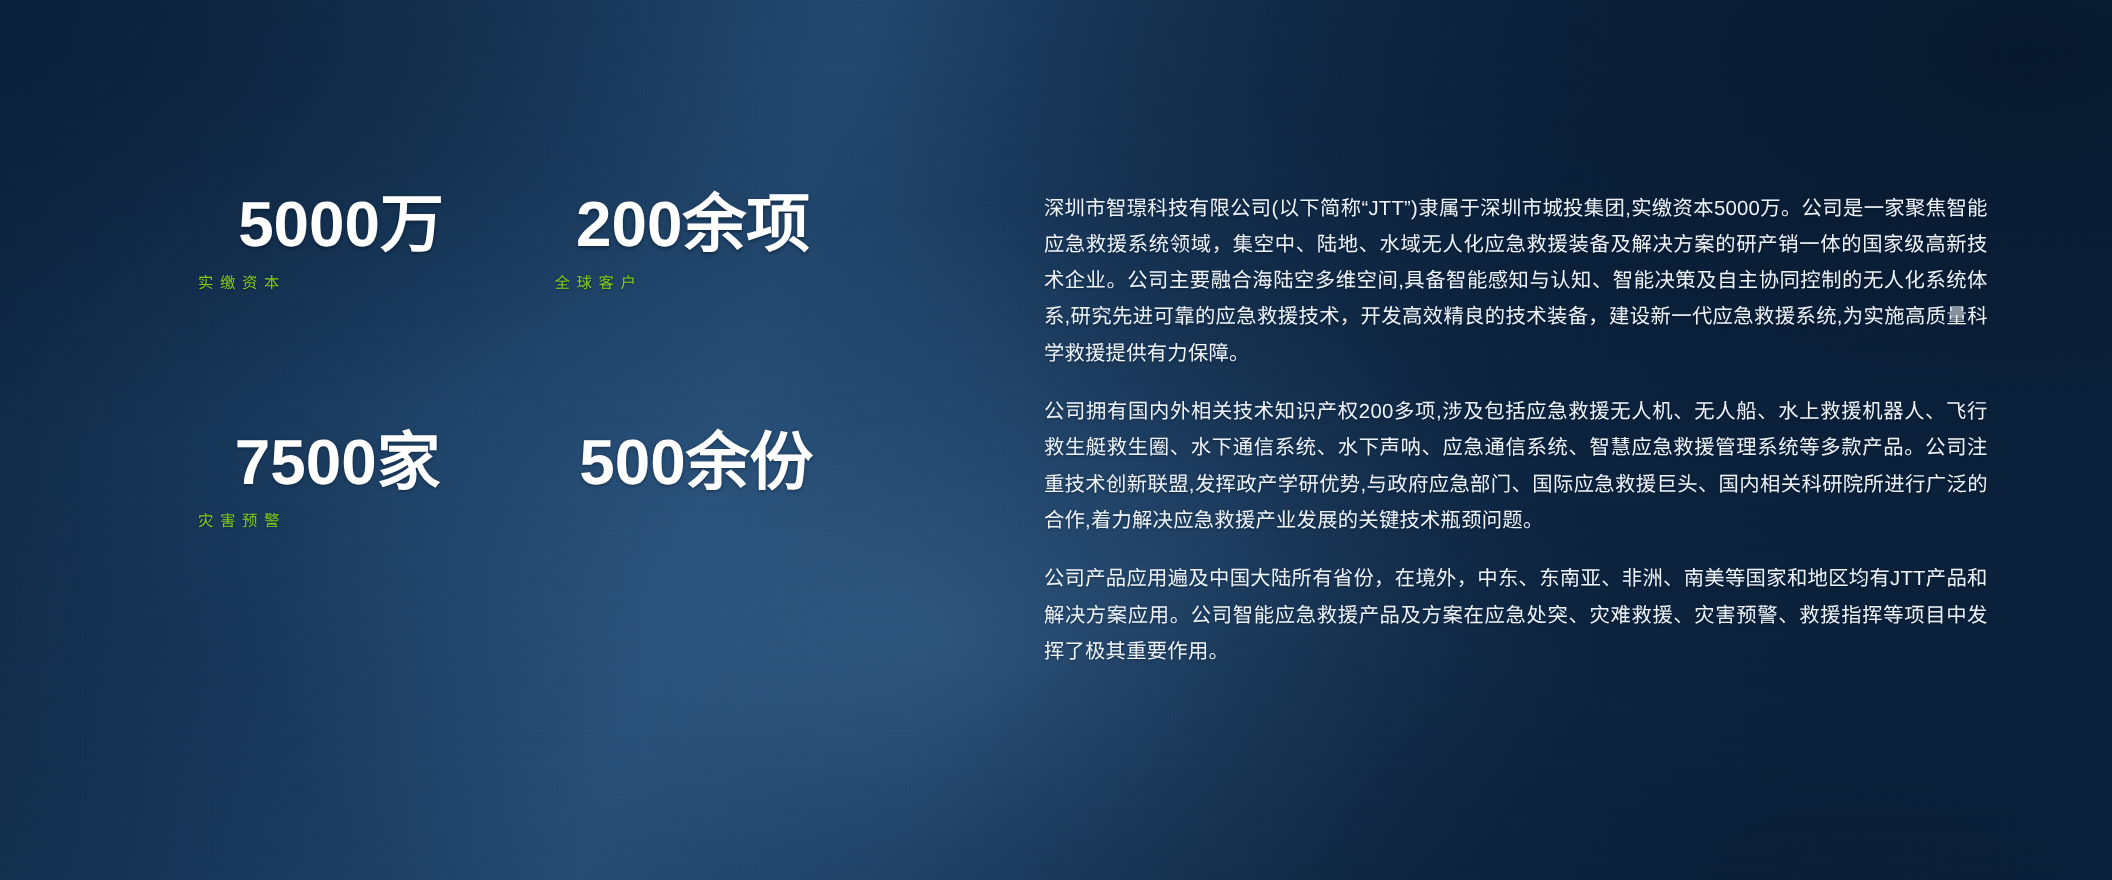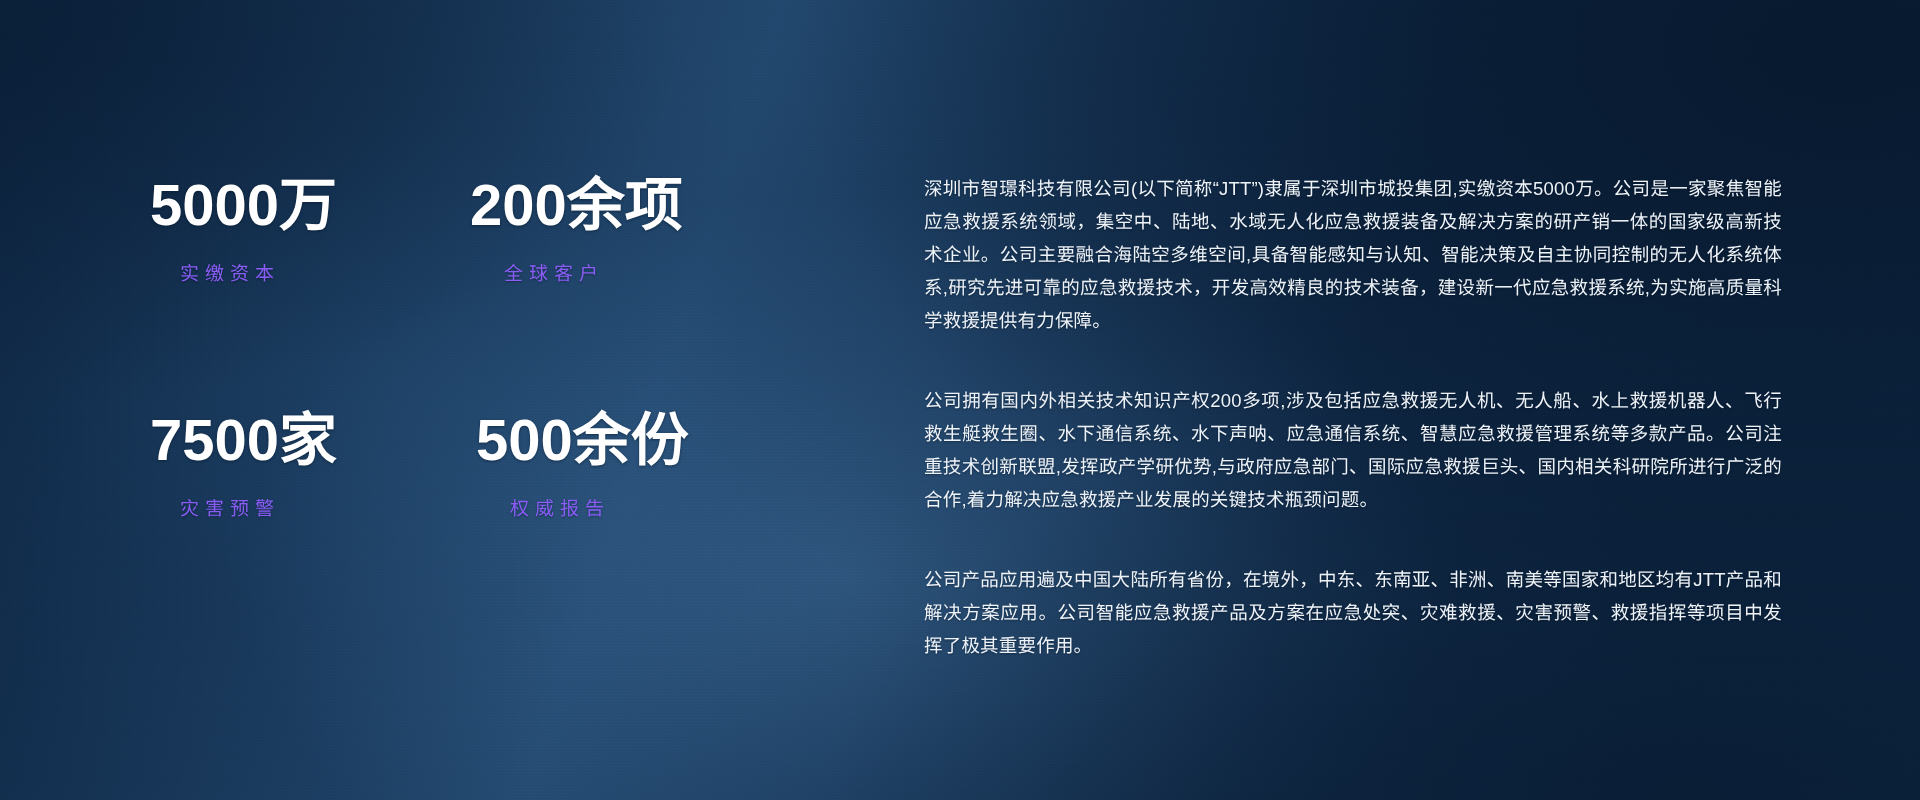"5000万" .stat-value { text-align: none -> center }
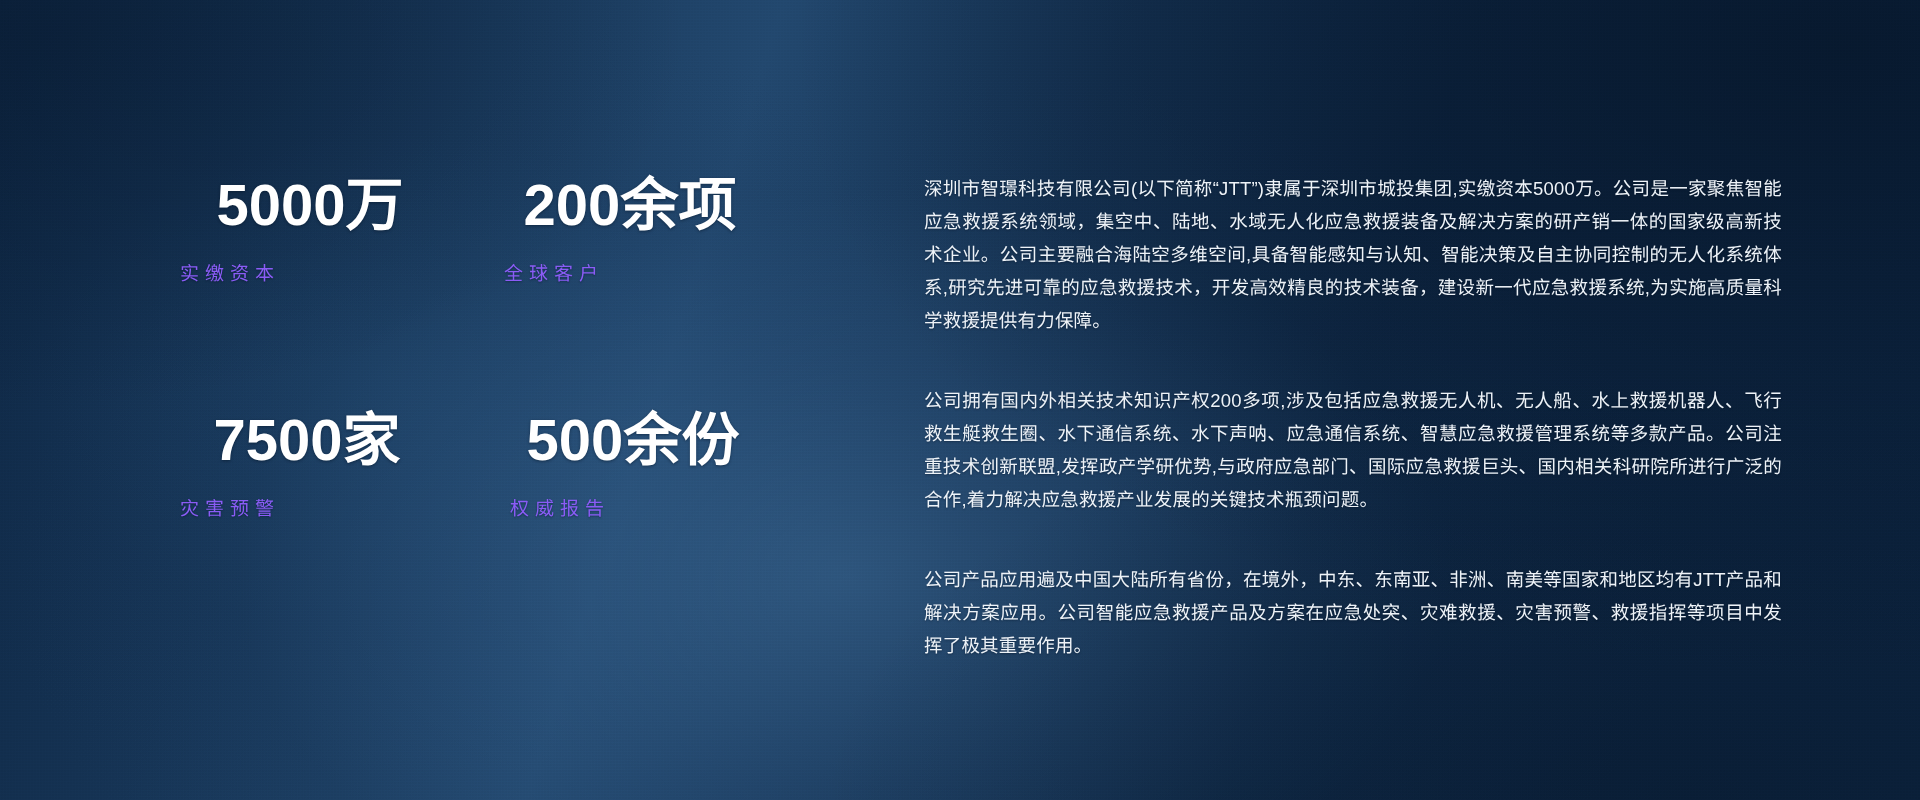"深圳市智璟科技有限公司(以下简称“JTT”)隶属于深圳市城投集团,实缴资本500" .description { left: 924px -> 949px }
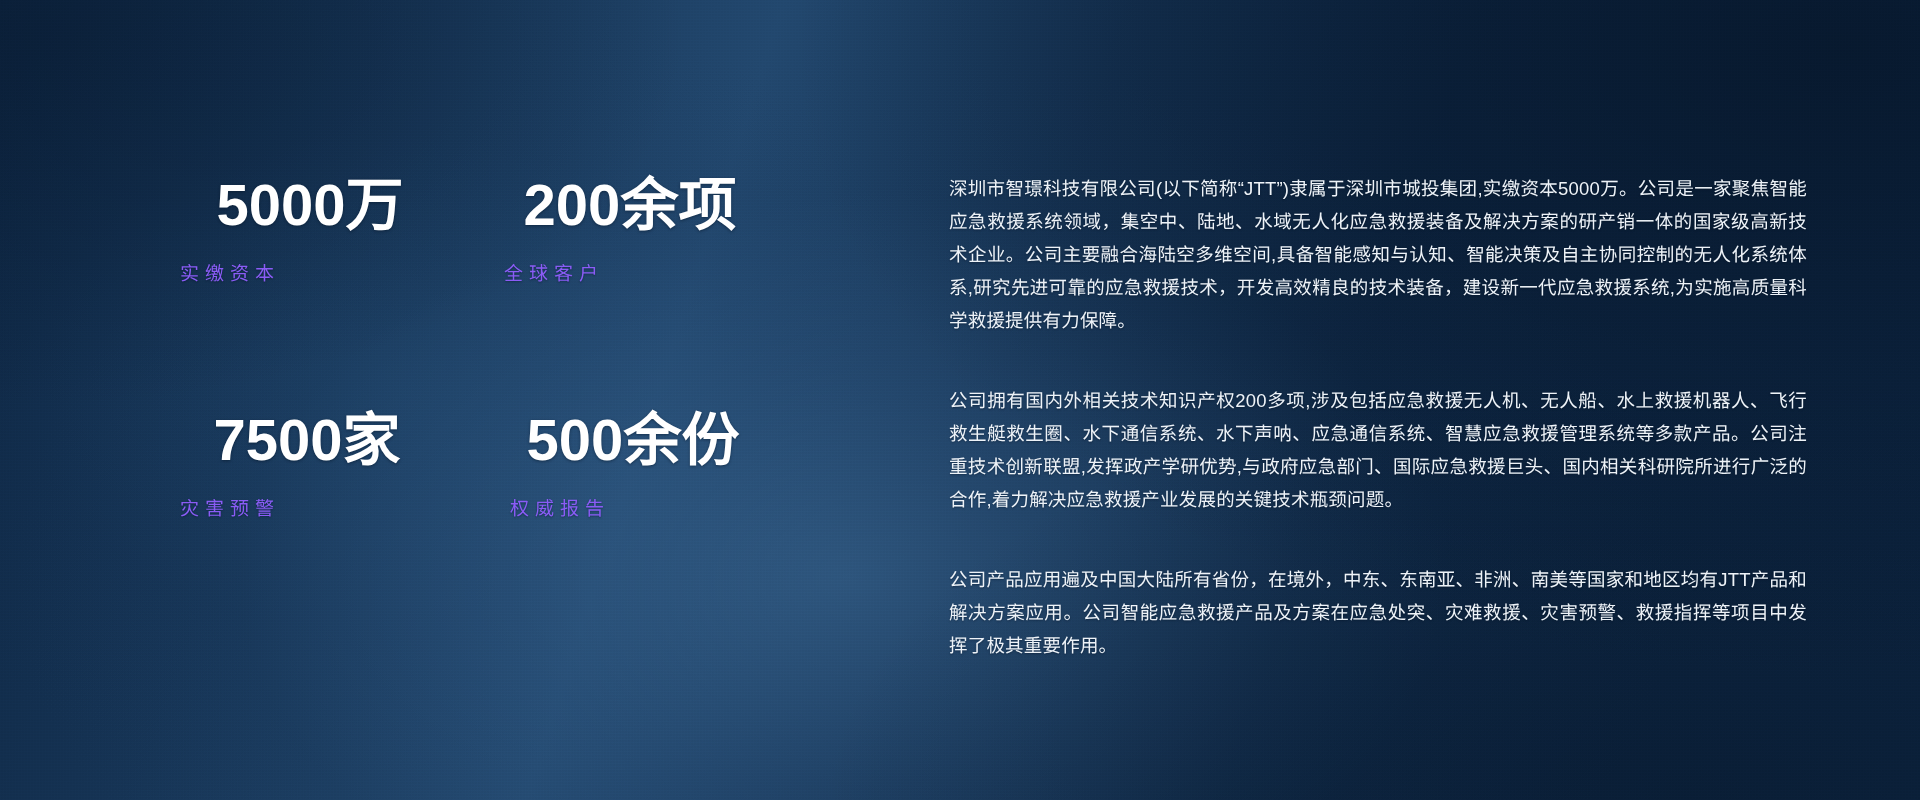"实缴资本" .stat-label { color: #8b5cf6 -> #84cc16; font-size: 19px -> 14px; margin-top: 22px -> 10px }
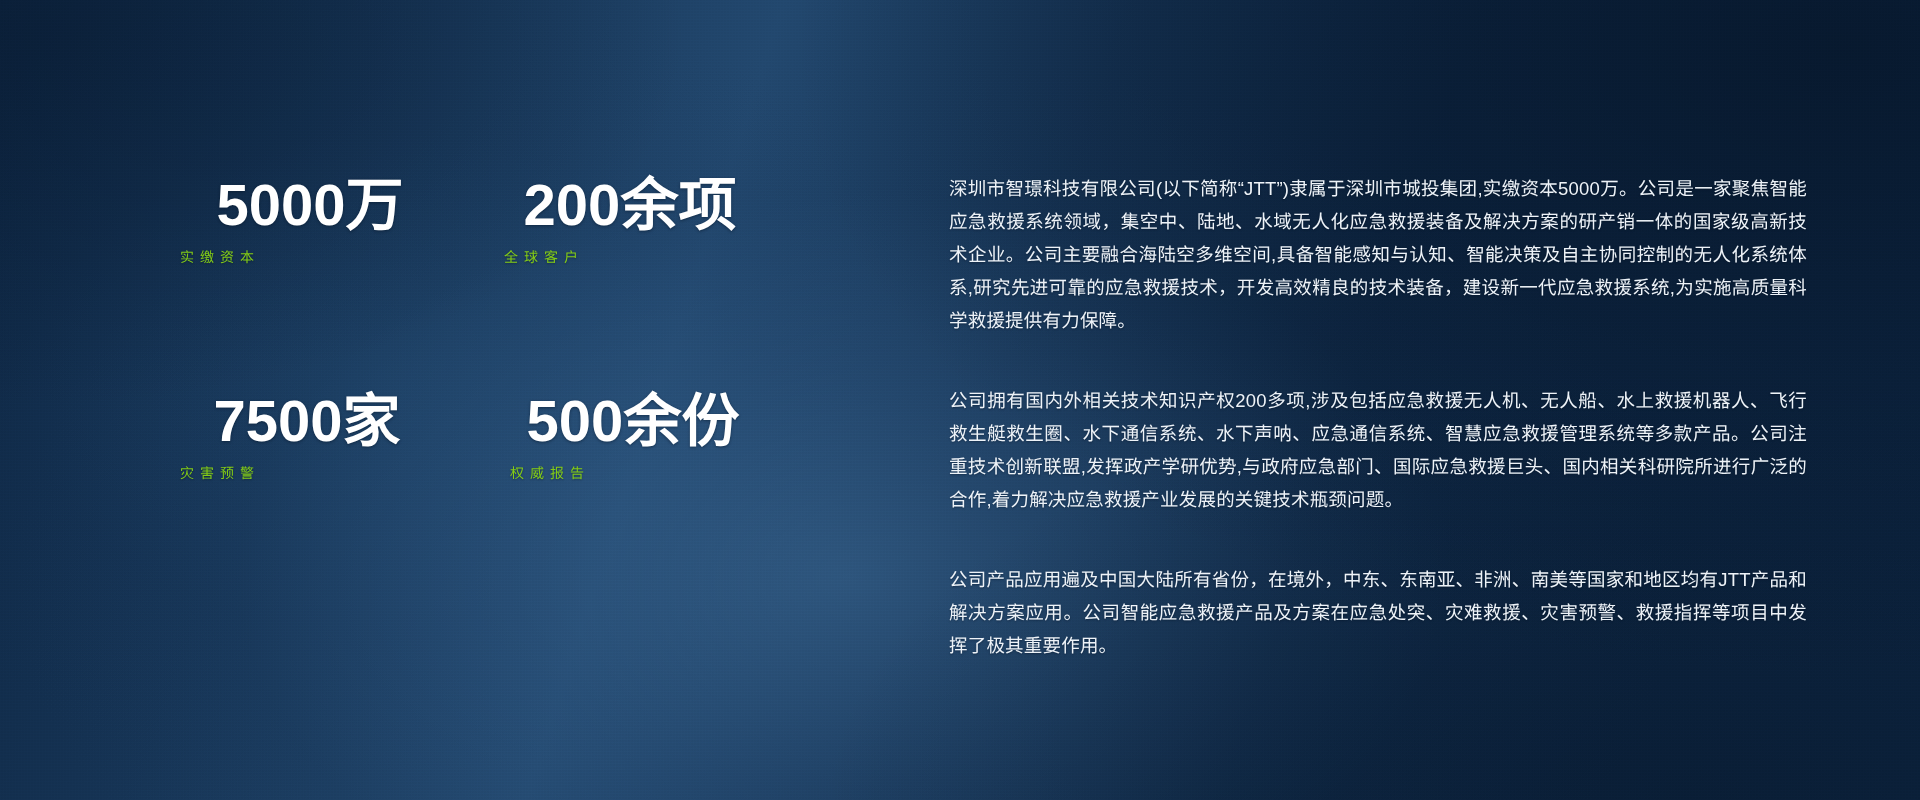"公司拥有国内外相关技术知识产权200多项,涉及包括应急救援无人机、无人船、水上救" .para + .para { margin-top: 47px -> 20px }
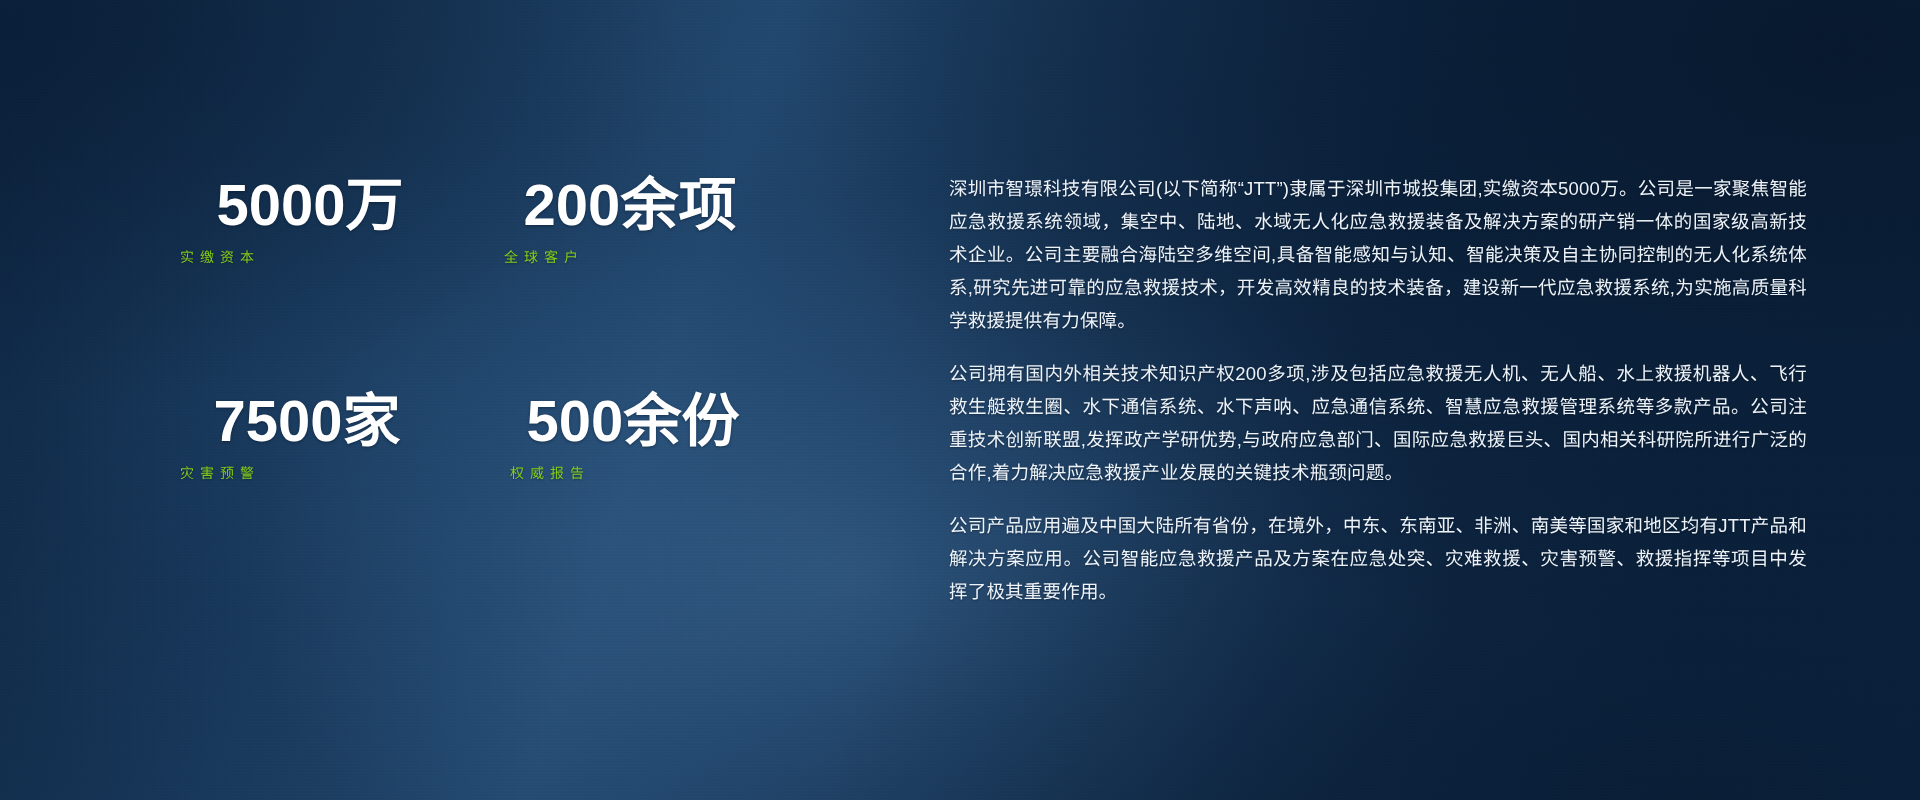"权威报告" div.stat-label { html: <div>权威报告</div> -> none }
